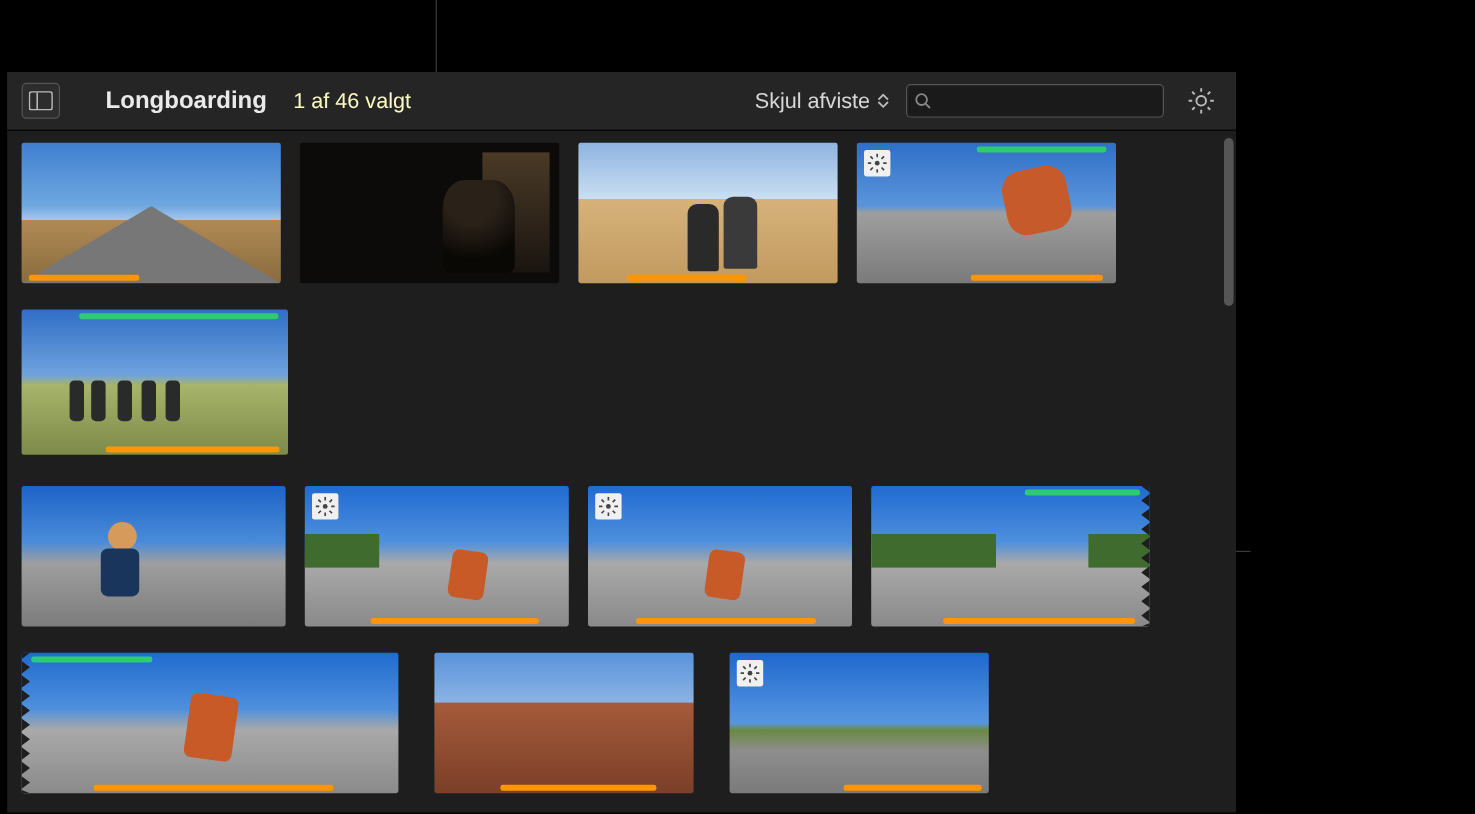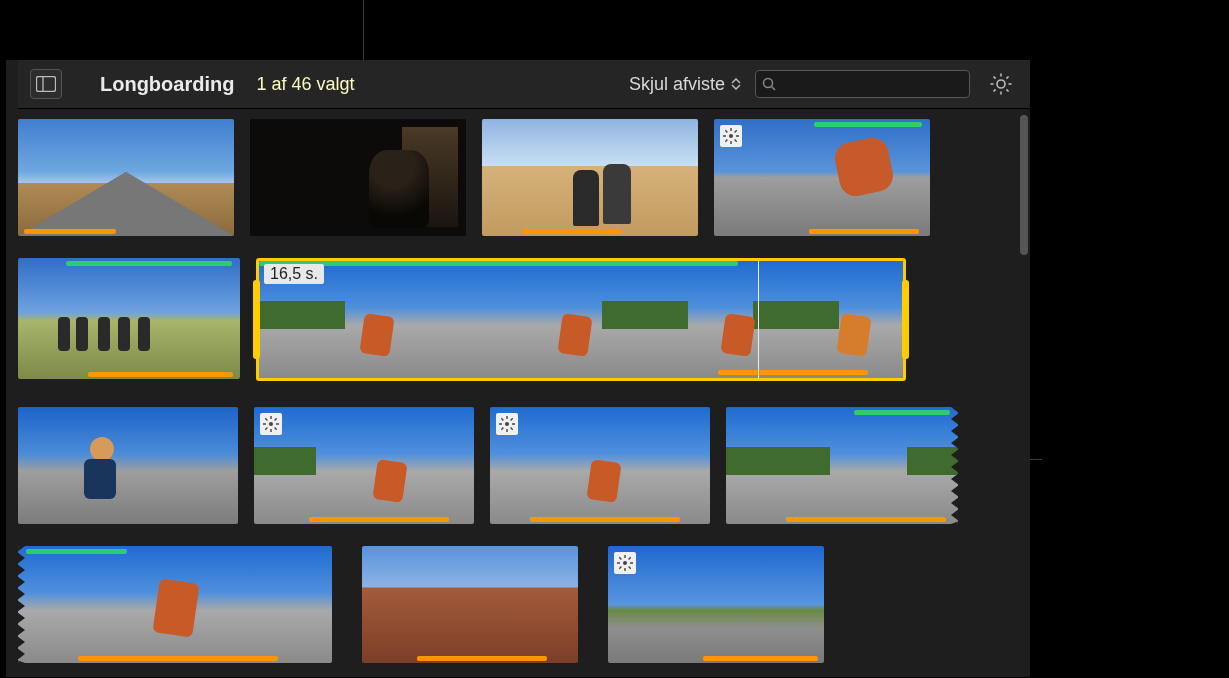"Longboarding" .toolbar { margin-left: 12px -> none }
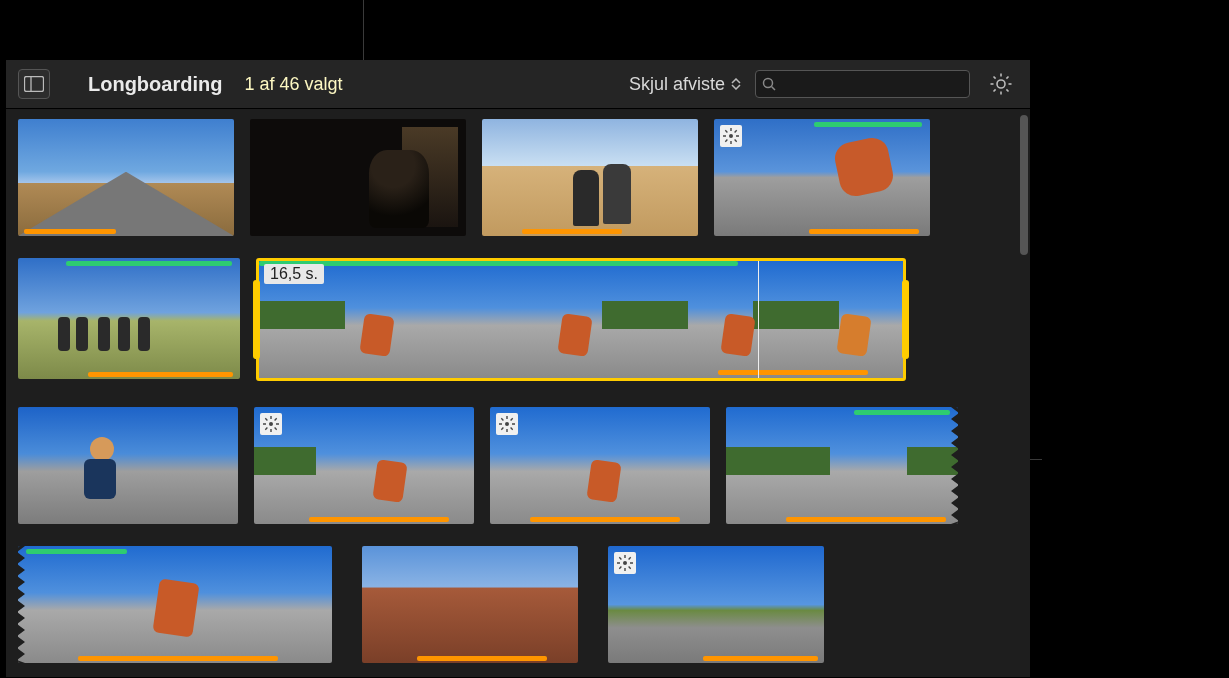"16,5 s." div.sel-clip { html: <div> <div> <div> <div></div> <div></div> </div> <div> <div></div> <div></div> </div> <div> <div></div> <div></div> <div></div> <div></div> </div> </div> <div></div> <div></div> <div></div> <div></div> <div></div> <div>16,5 s.</div> </div> -> none }
